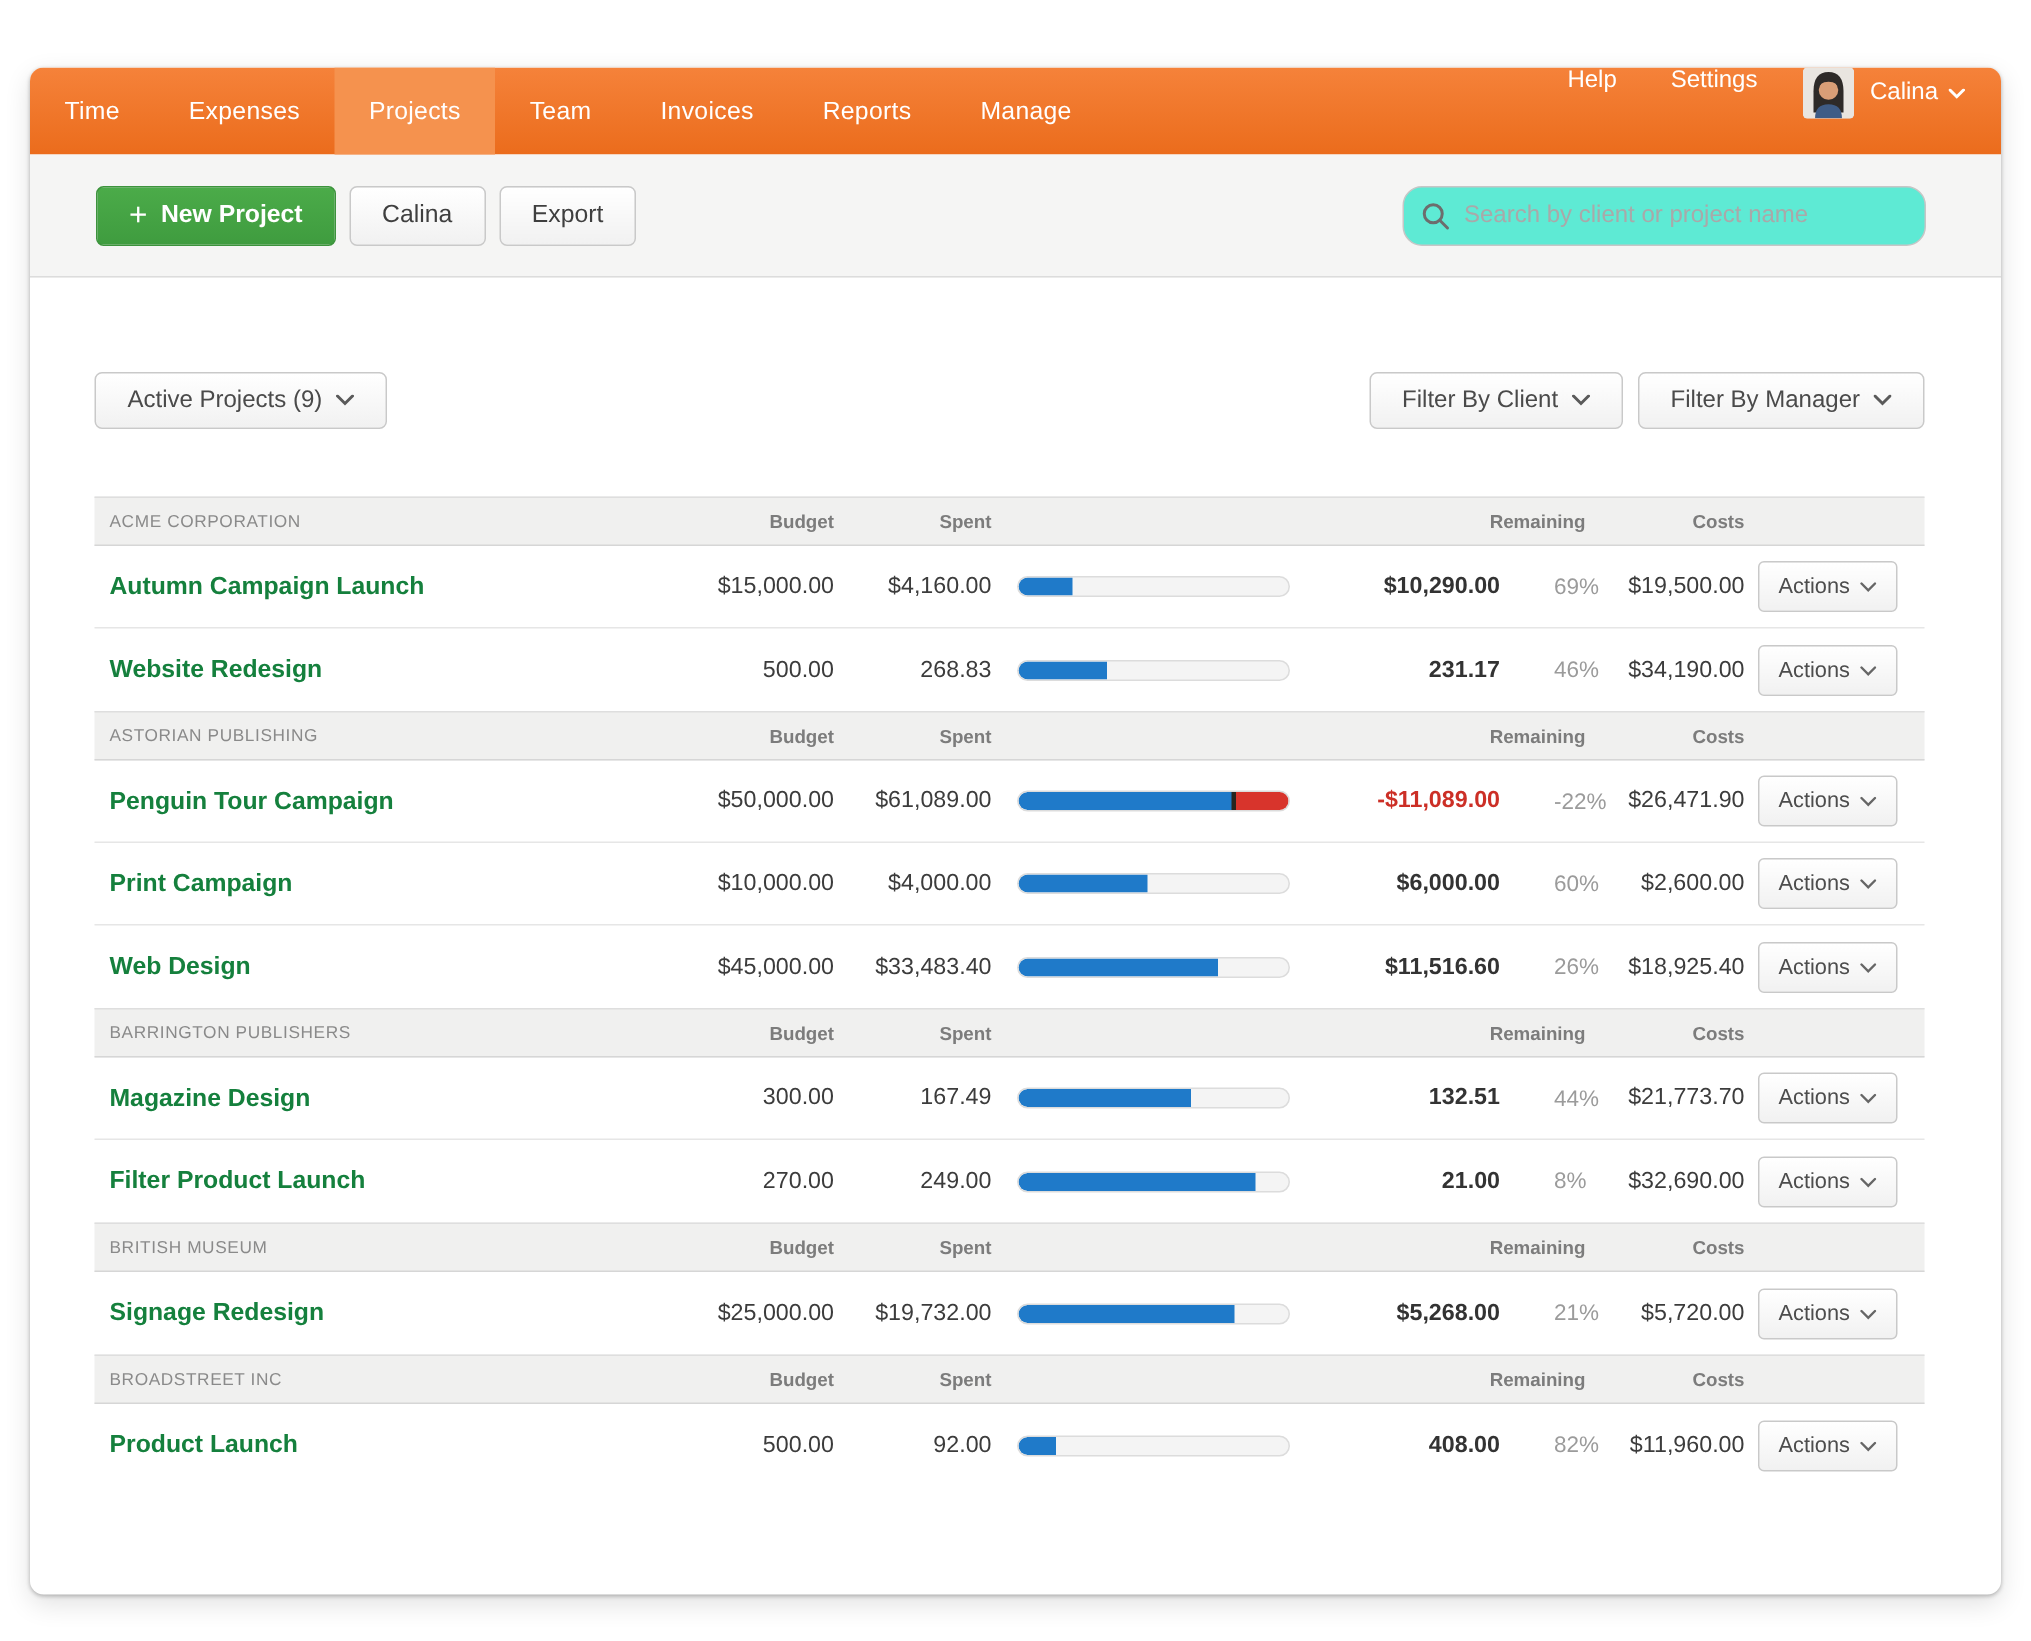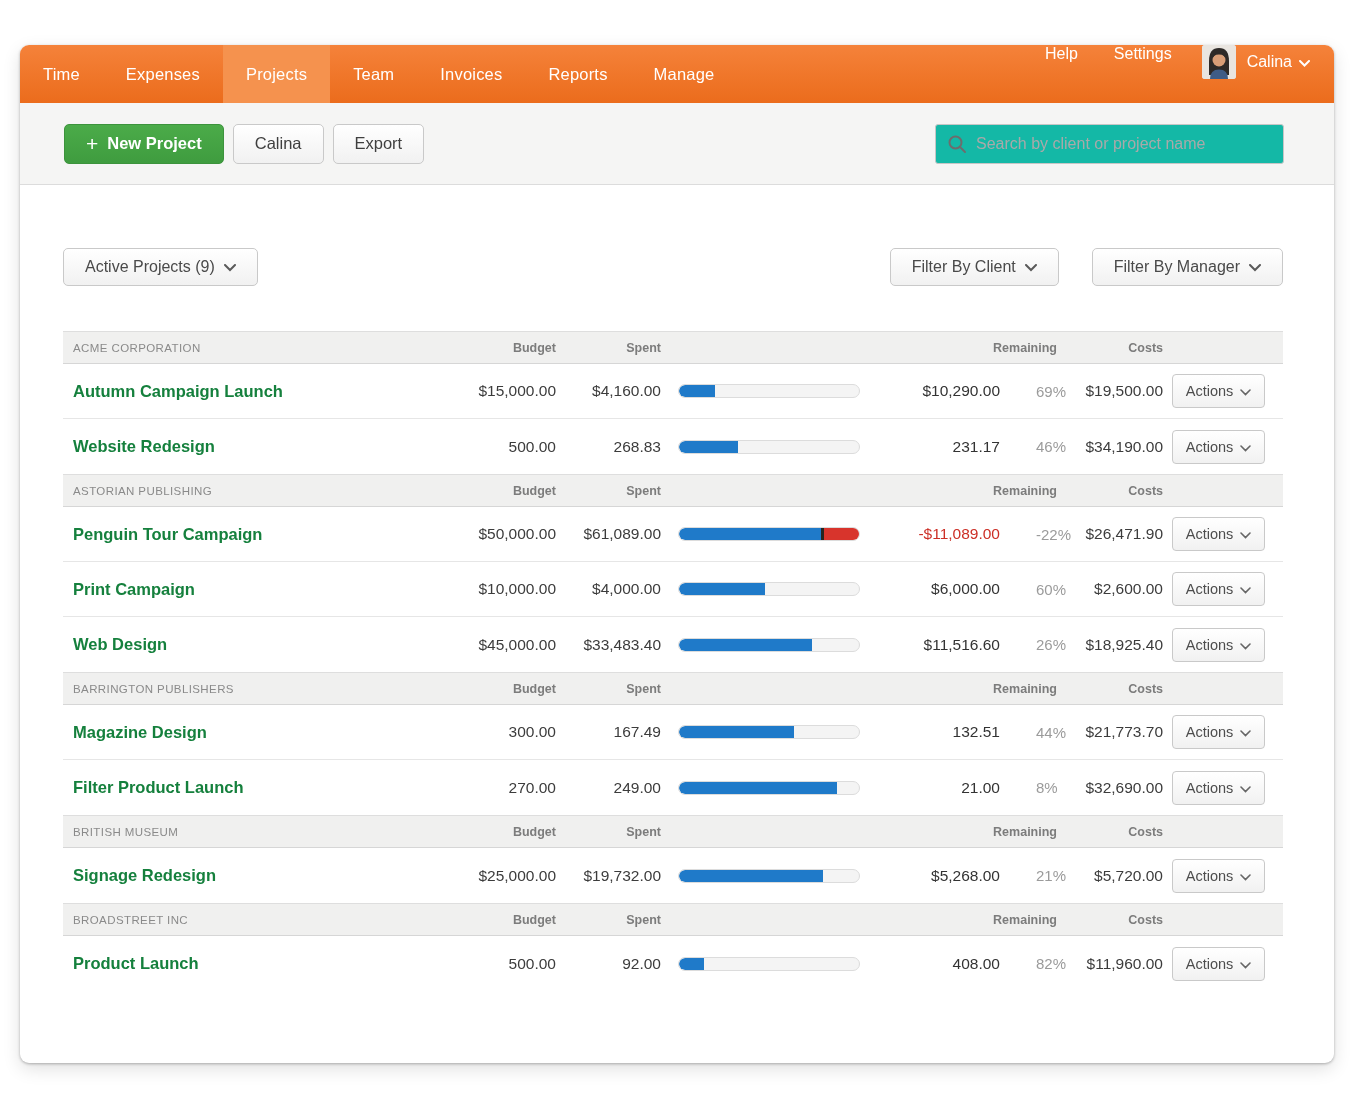"Search by client or project" .search-input { background: #14b8a6 -> #5eead4; border-radius: 3px -> 13px }
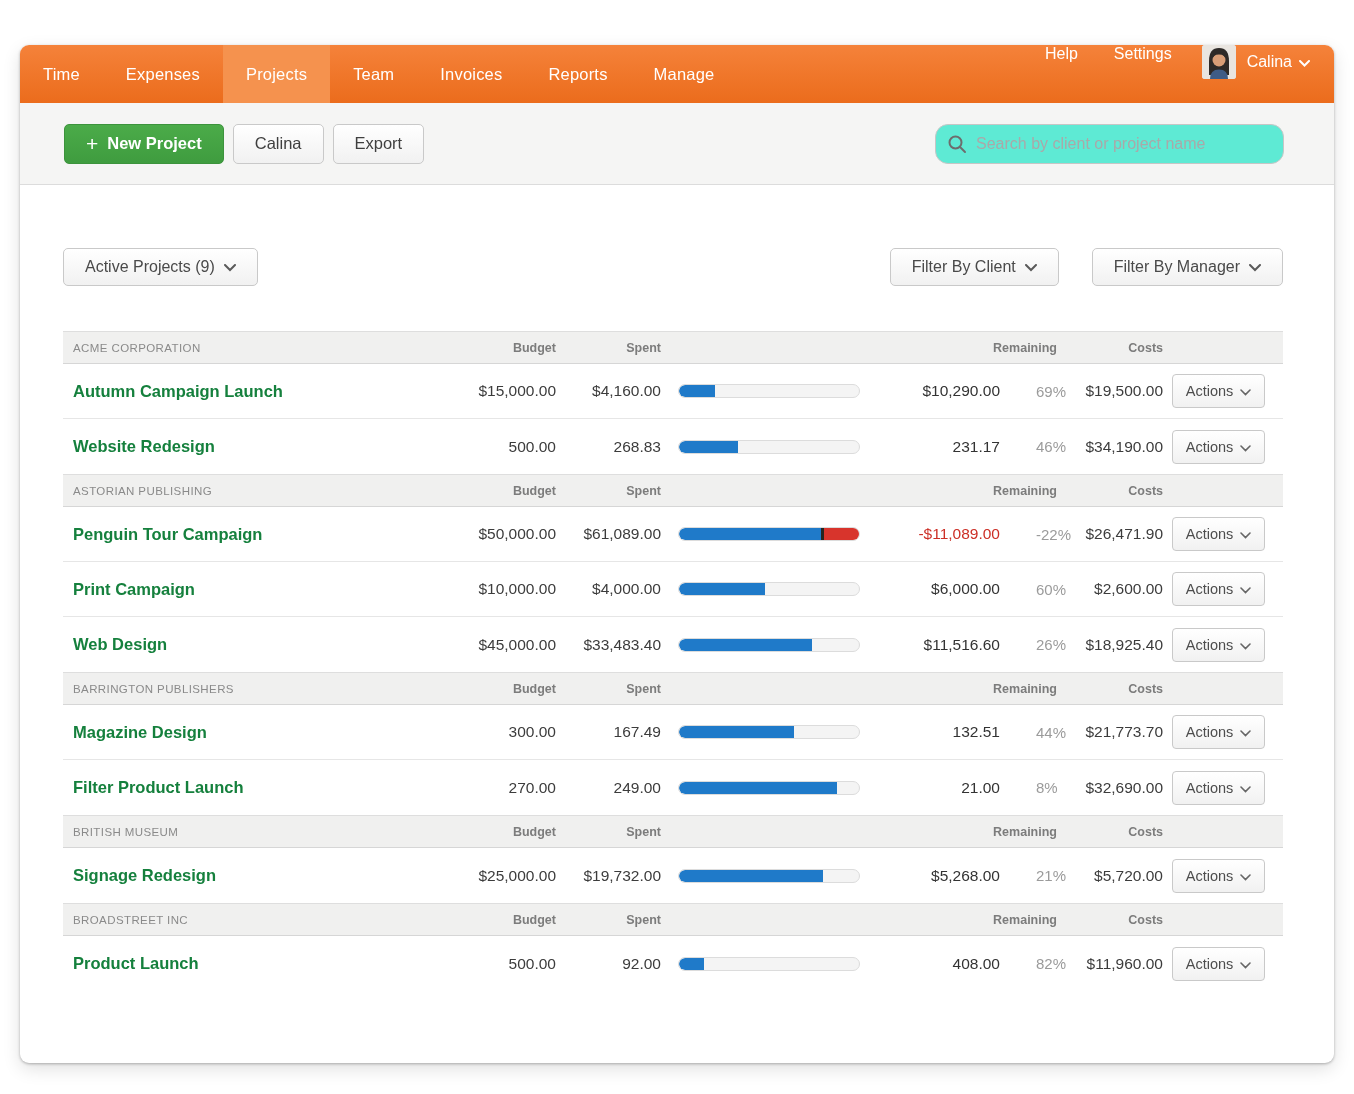"Filter By Client" .filters-right { gap: 24px -> 1px }
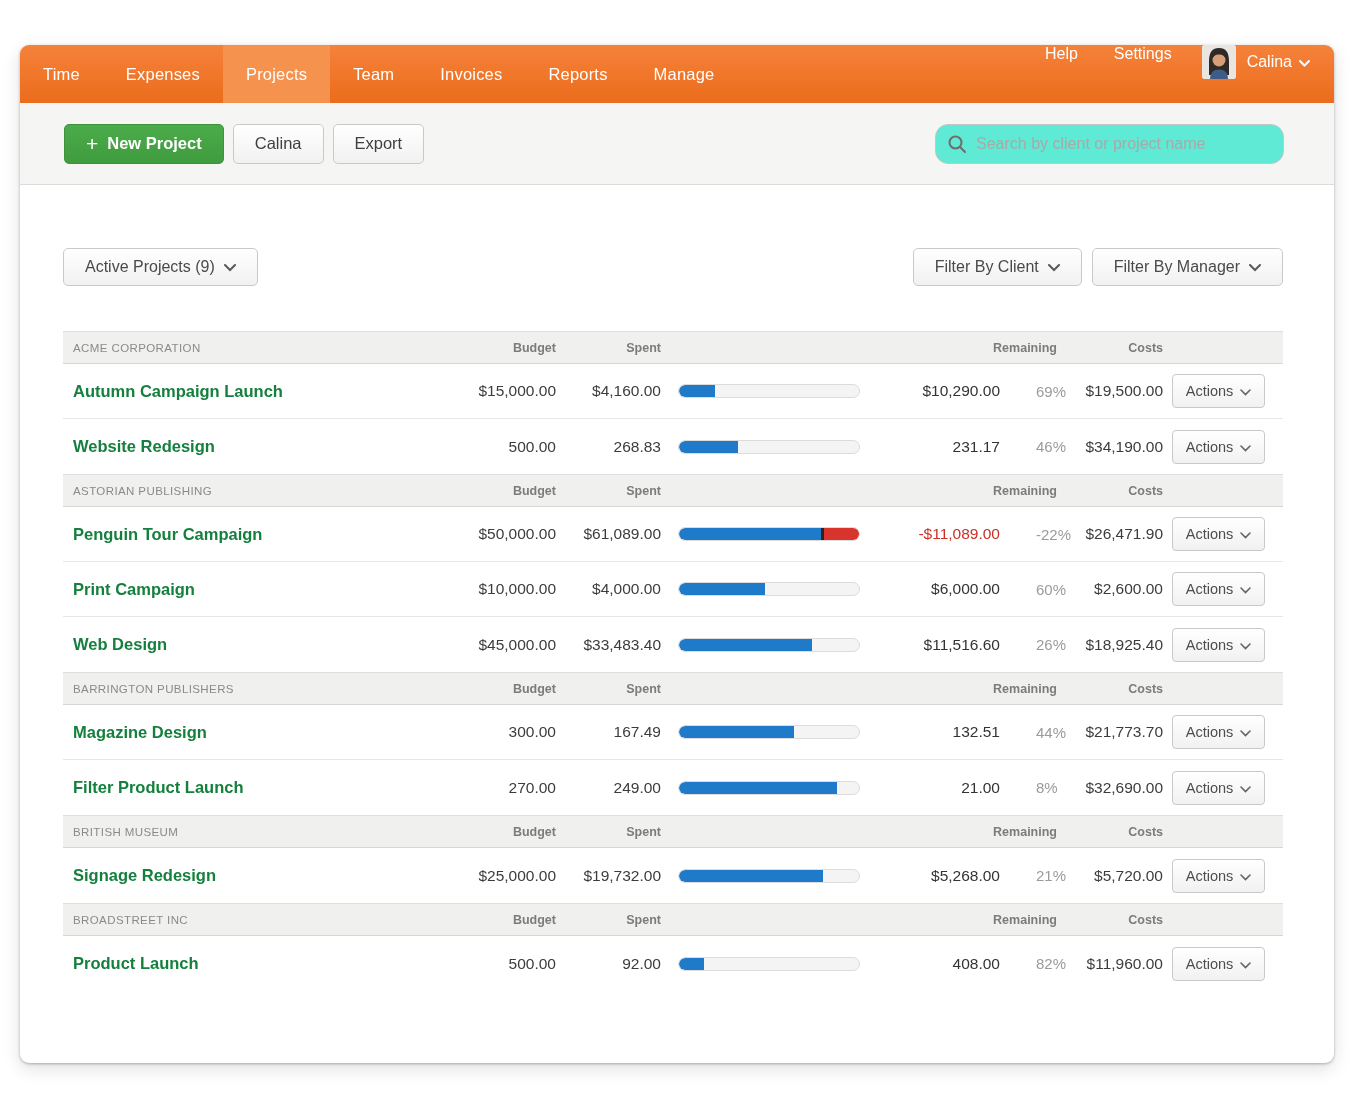"$10,290.00" .cell-remaining { font-weight: 400 -> 700 }
